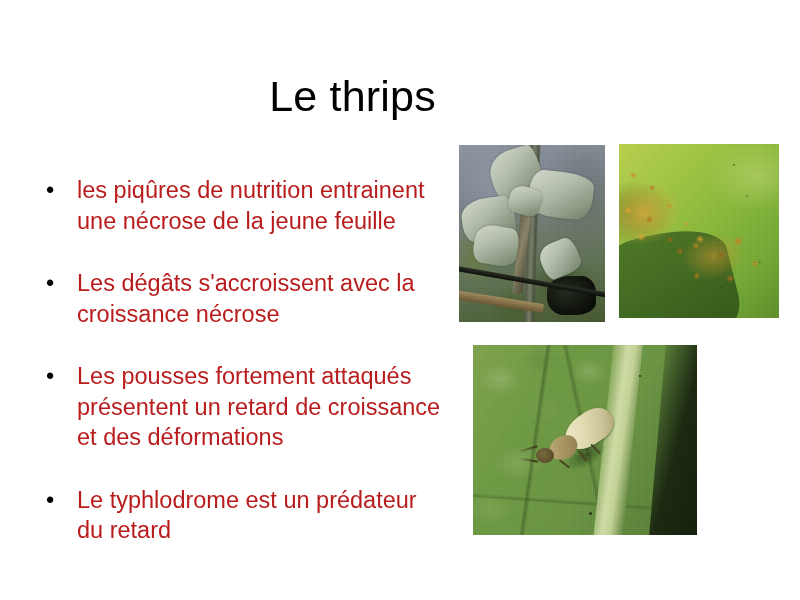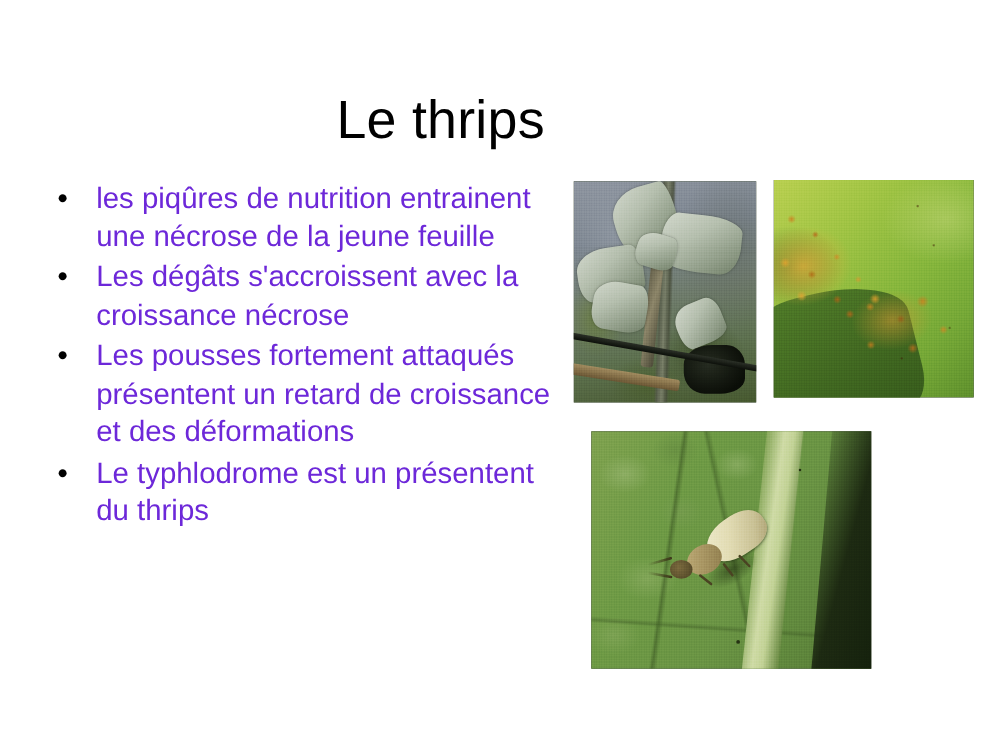"les piqûres de nutrition entrainent" #bullet-list .bullet-text { color: #6d28d9 -> #b91c1c; margin-top: none -> 32px }
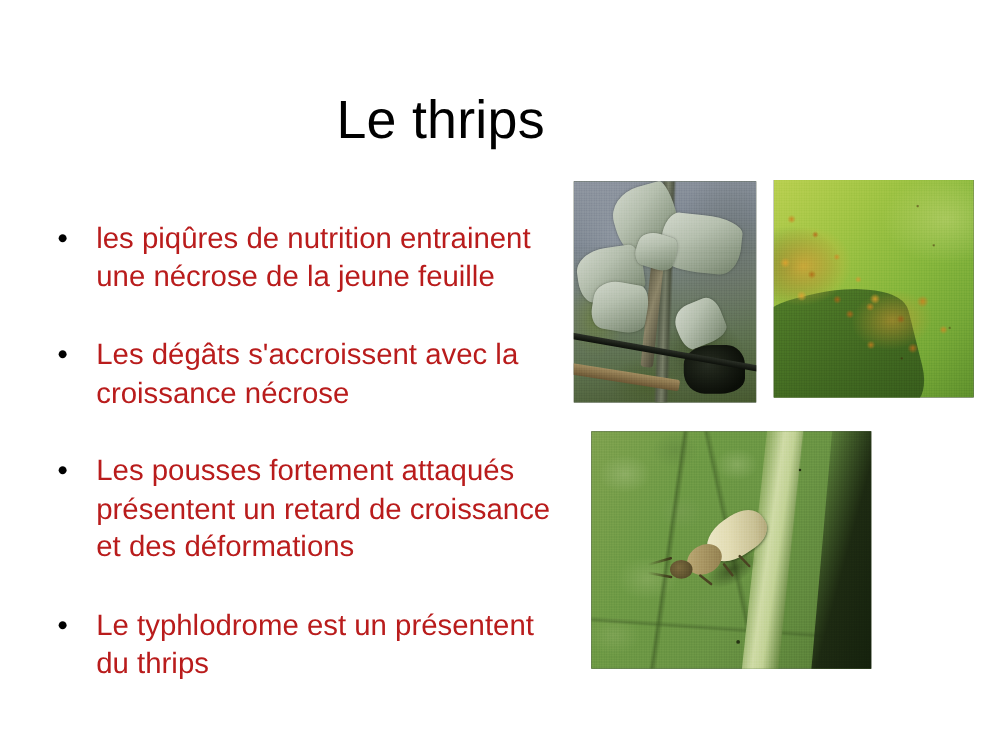"Le typhlodrome est un présentent" span.bullet-text { text: présentent du thrips -> prédateur du retard }
